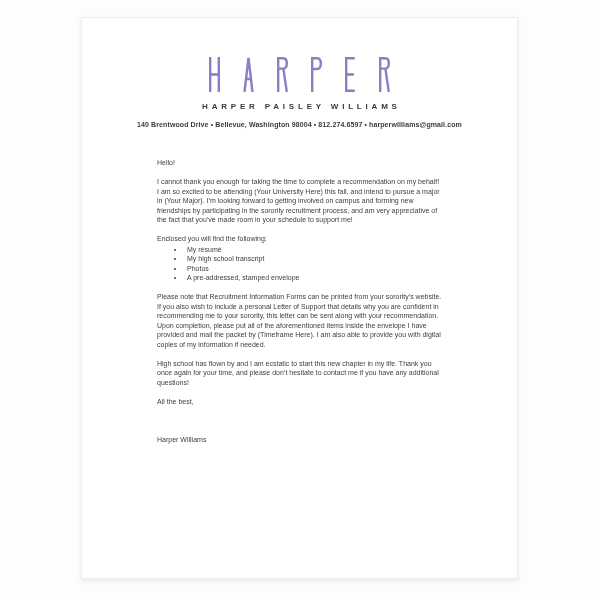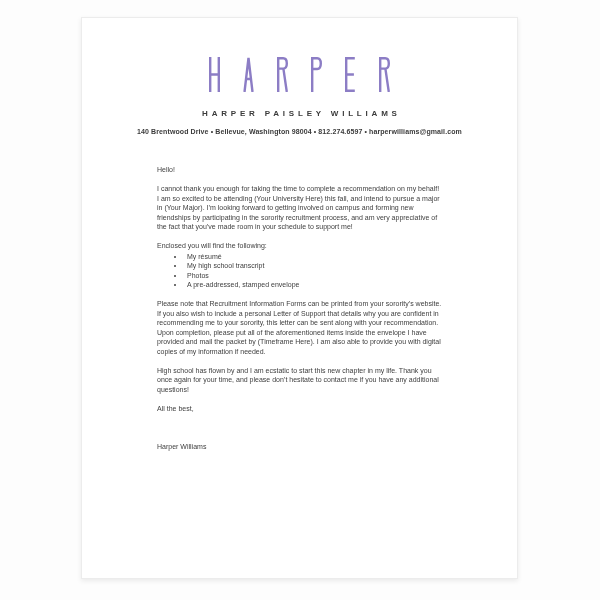"HARPER PAISLEY WILLIAMS" .letterhead-name { margin-top: 17px -> 10px }
